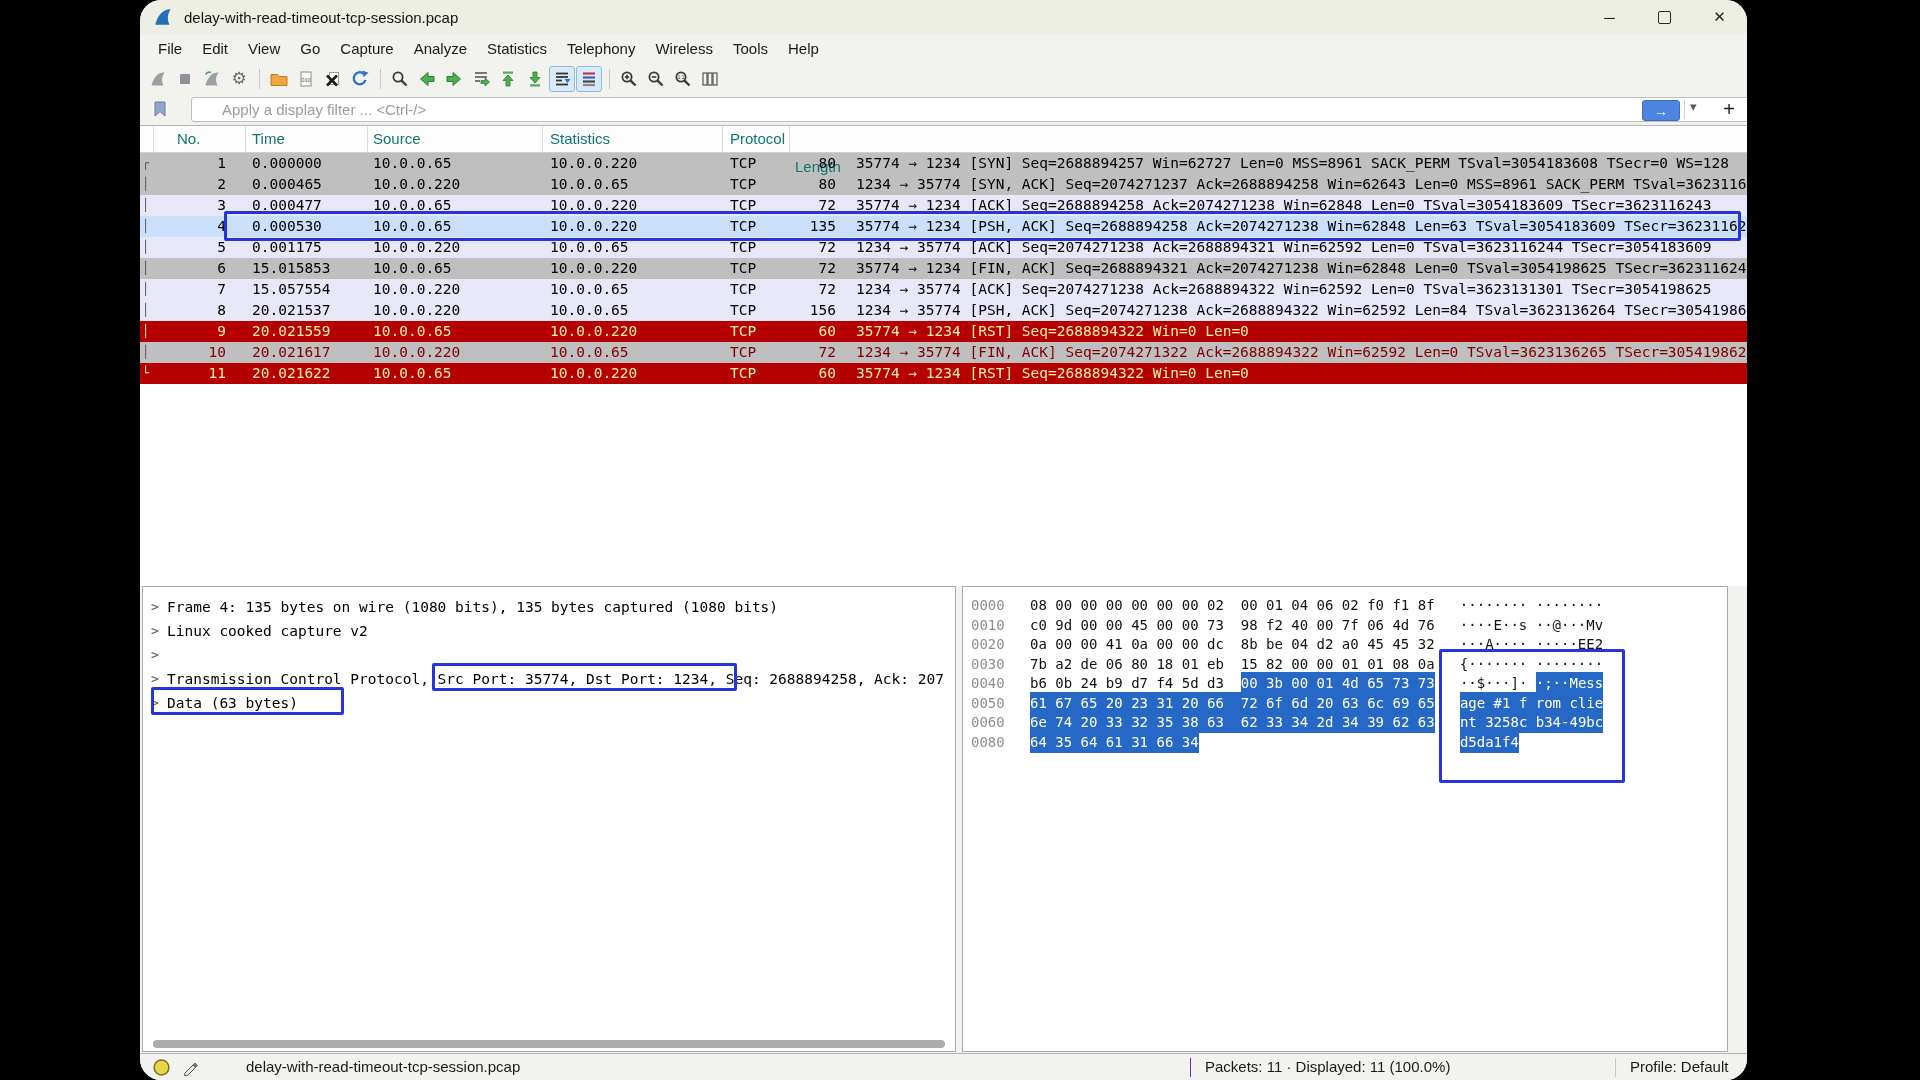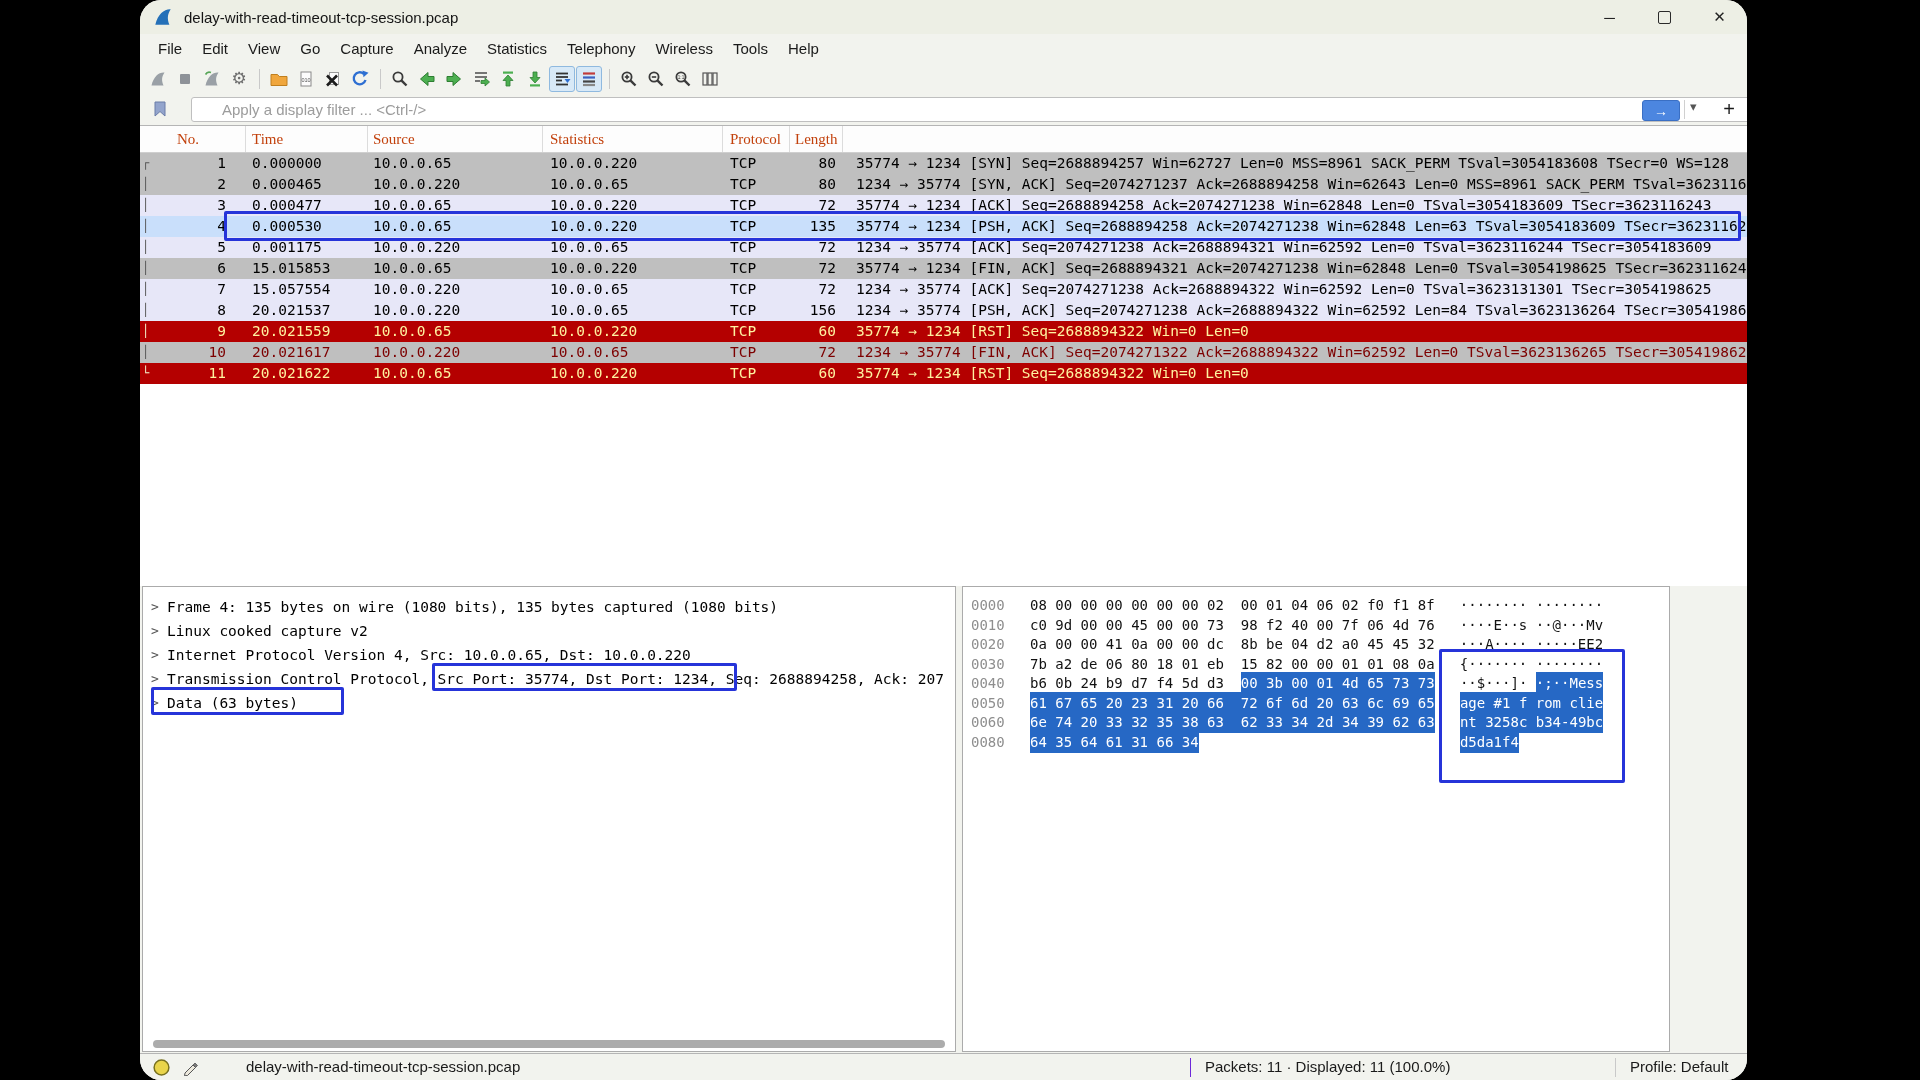"No." .phead { align-items: flex-end -> none; color: #c2410c -> #0f766e; font-family: Liberation Serif, serif -> Liberation Sans, sans-serif }
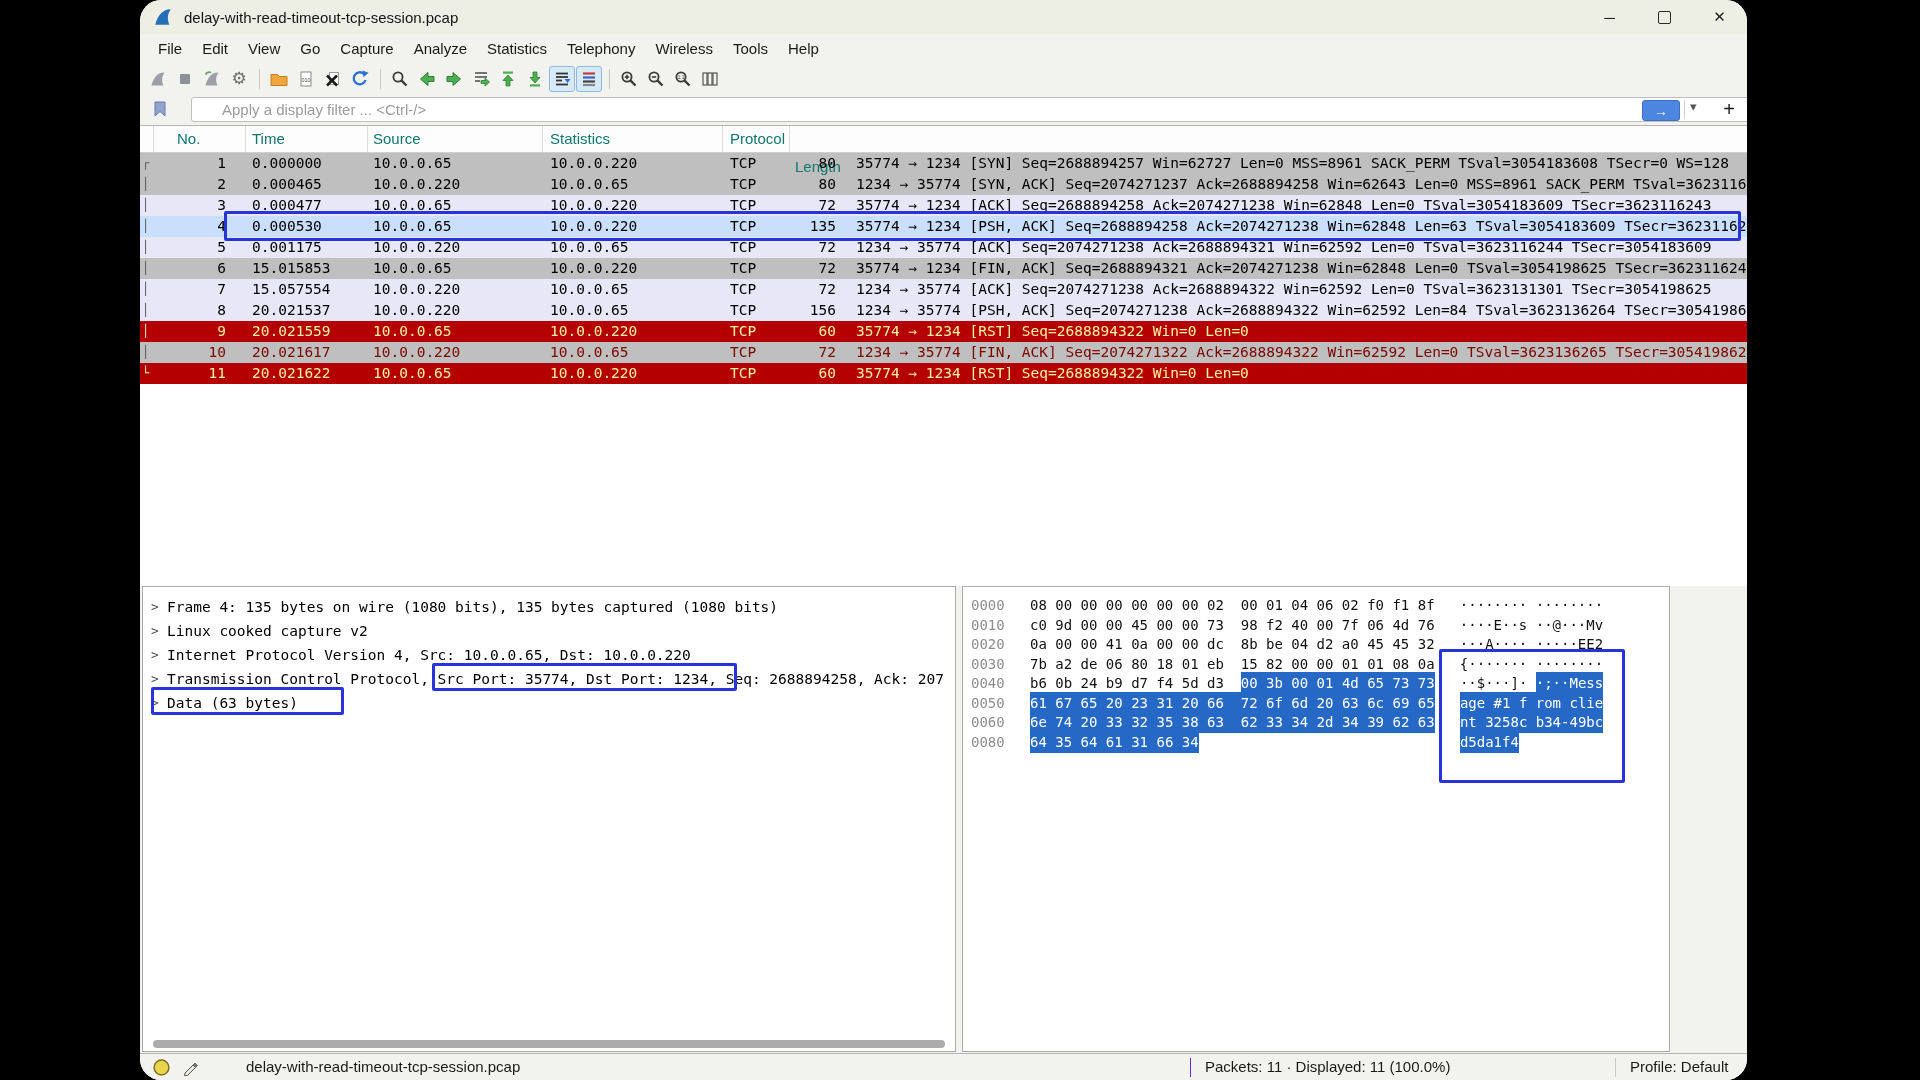"0000 08 00 00 00" .hexpane { width: 708px -> 766px }
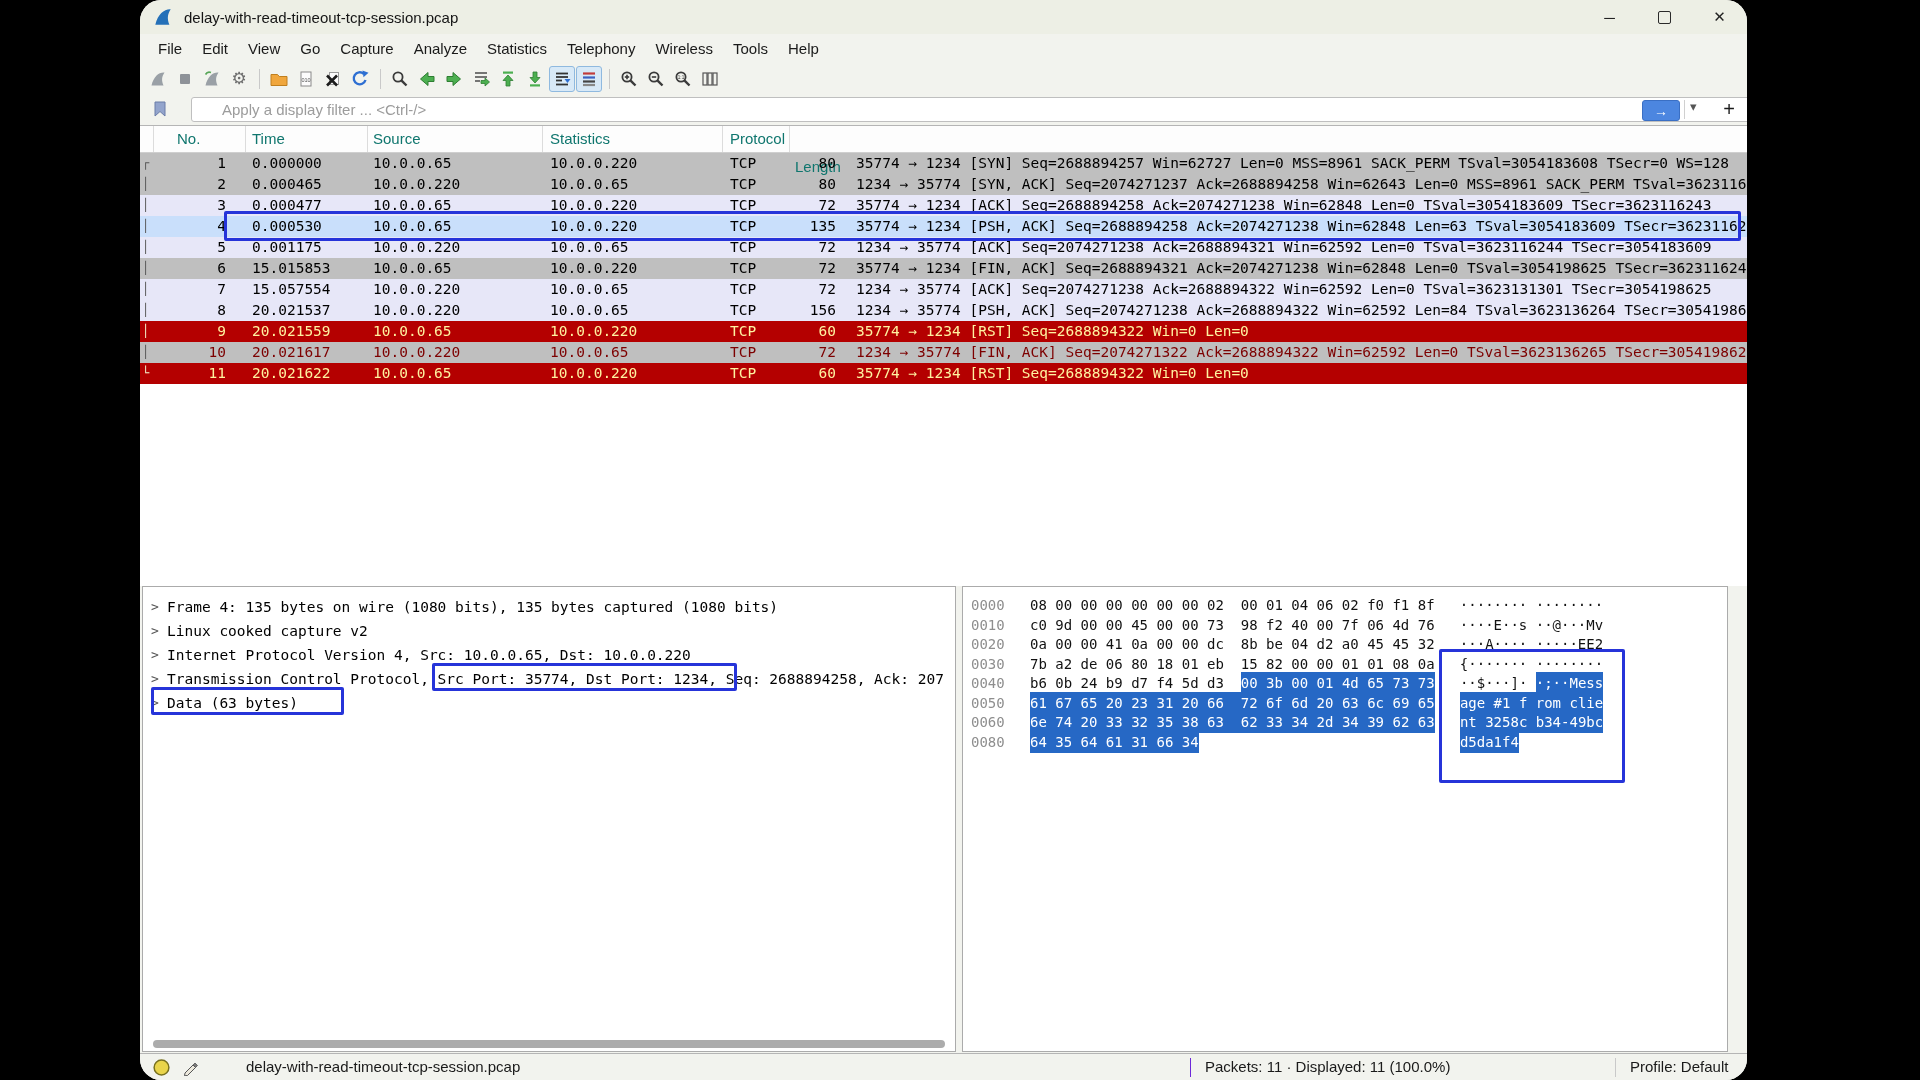"Internet Protocol Version 4, Src:" span { html: <span>Internet Protocol Version 4, Src: 10.0.0.65, Dst: 10.0.0.220</span> -> none }
